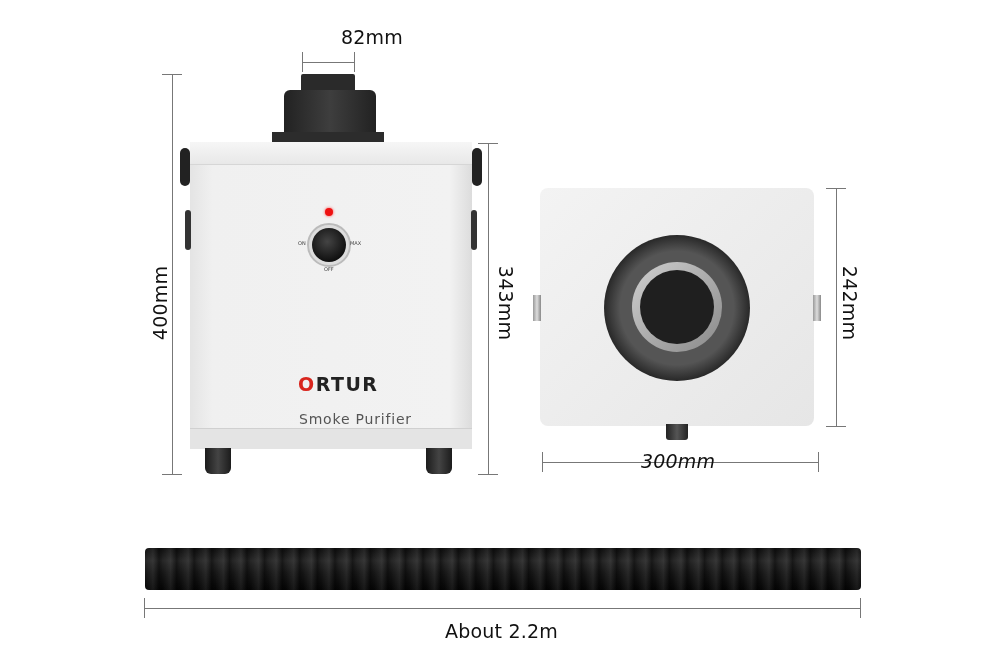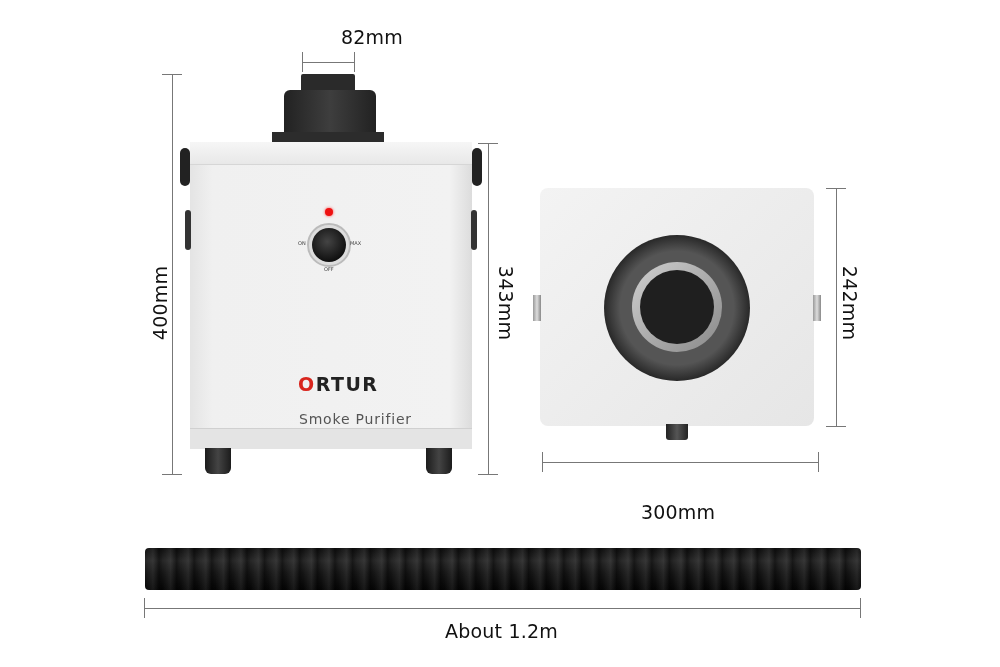"300mm" div.dim-label { font-style: none -> italic; top: 501px -> 450px }
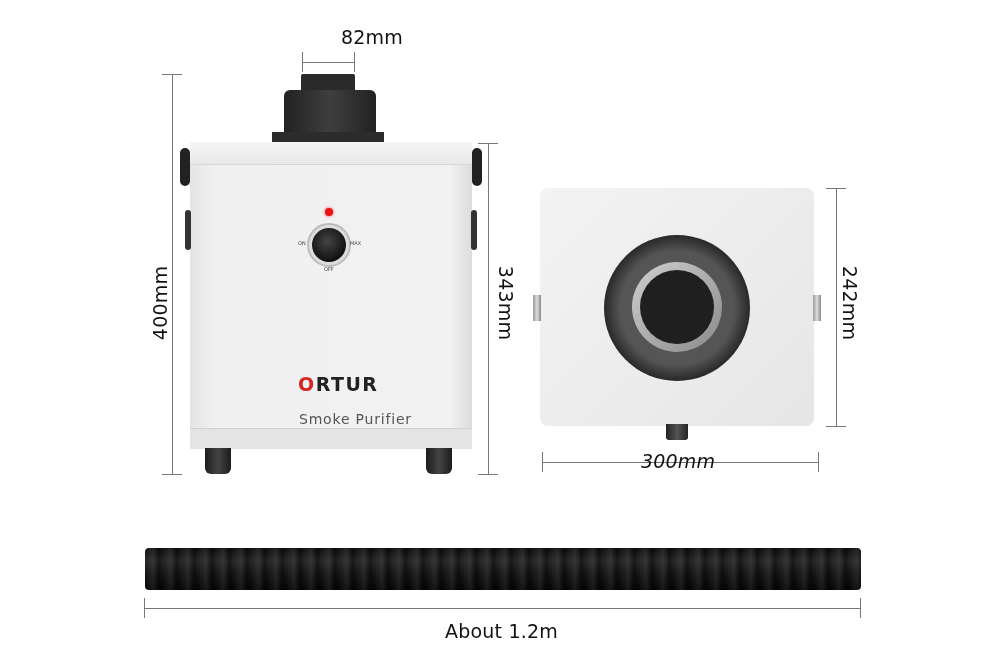"About 1.2m" div.dim-label { text: 1.2m -> 2.2m }
